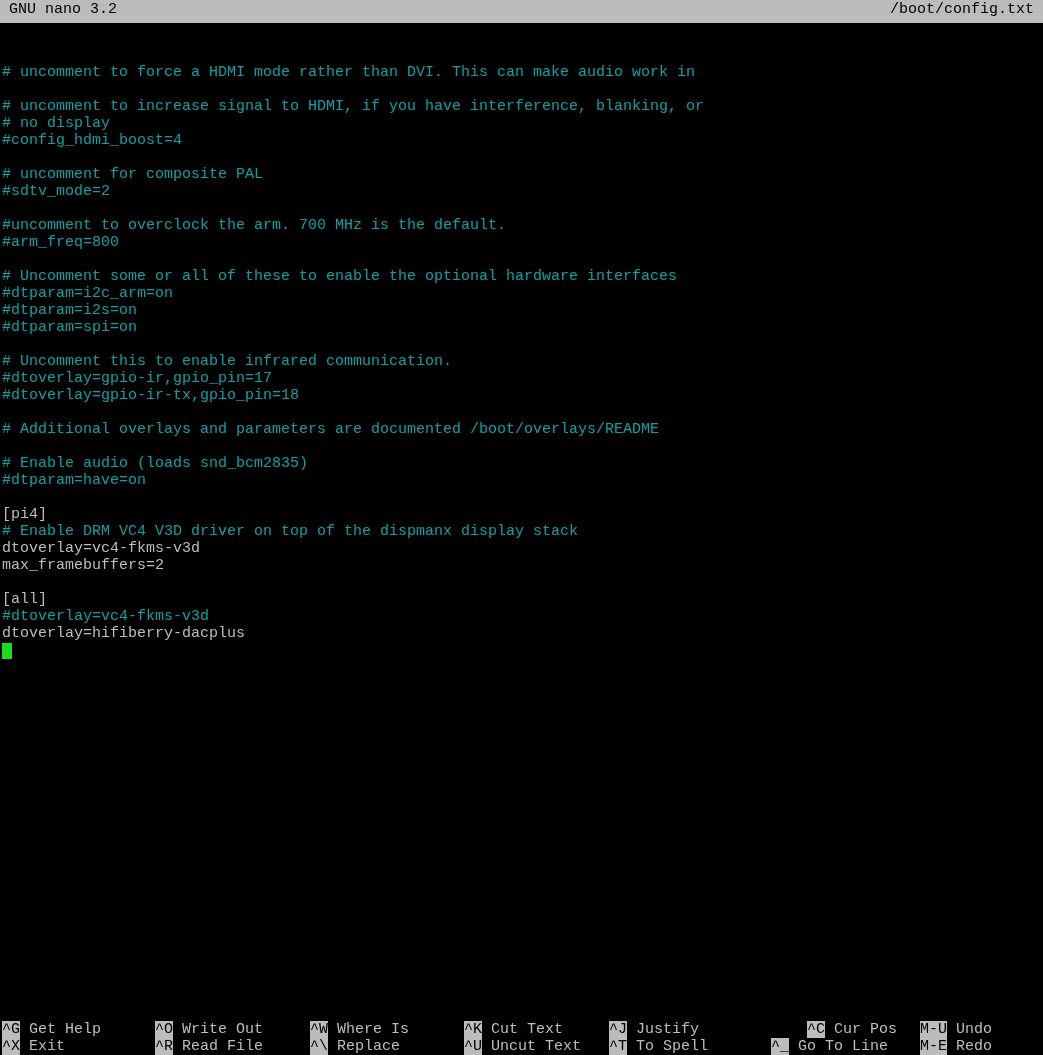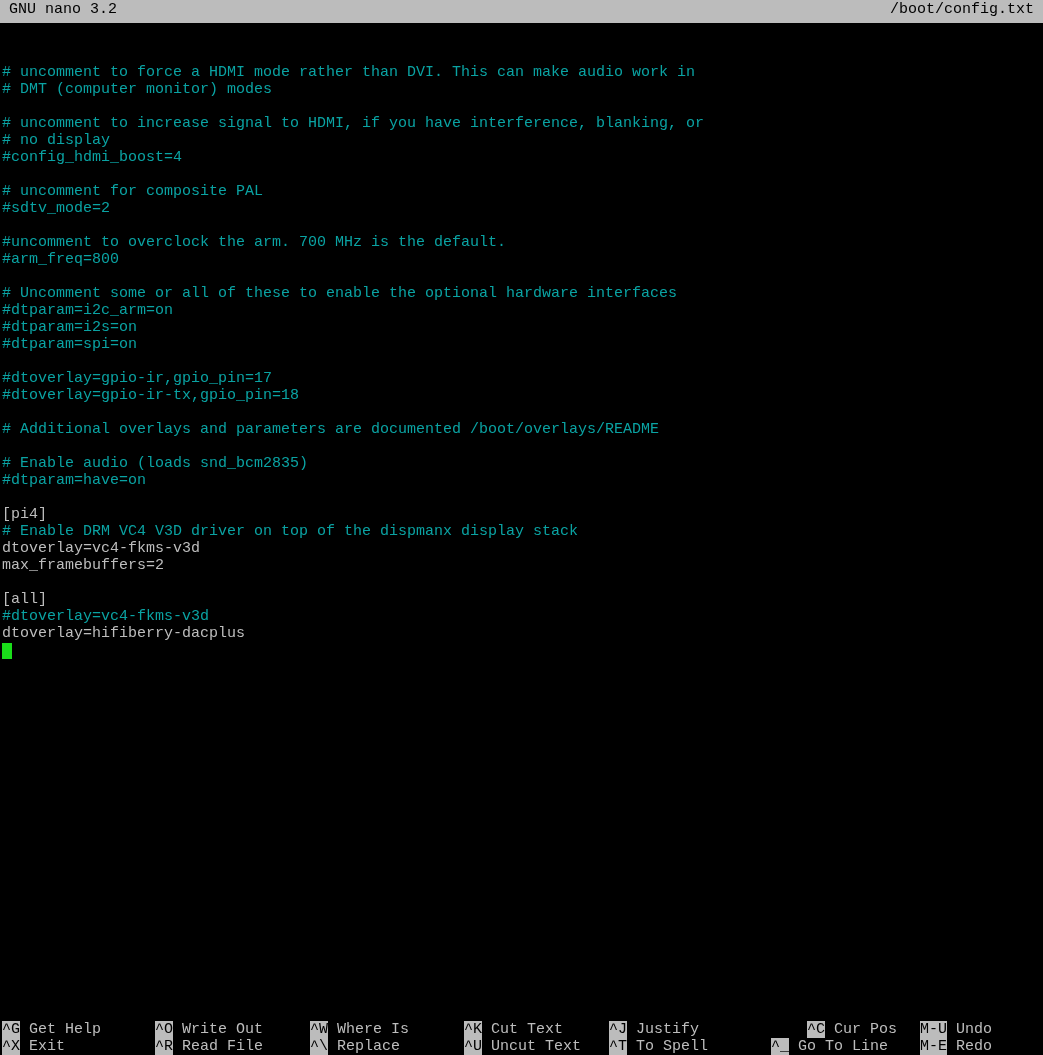"# DMT (computer monitor) modes" div.line { html: <div># DMT (computer monitor) modes</div> -> none }
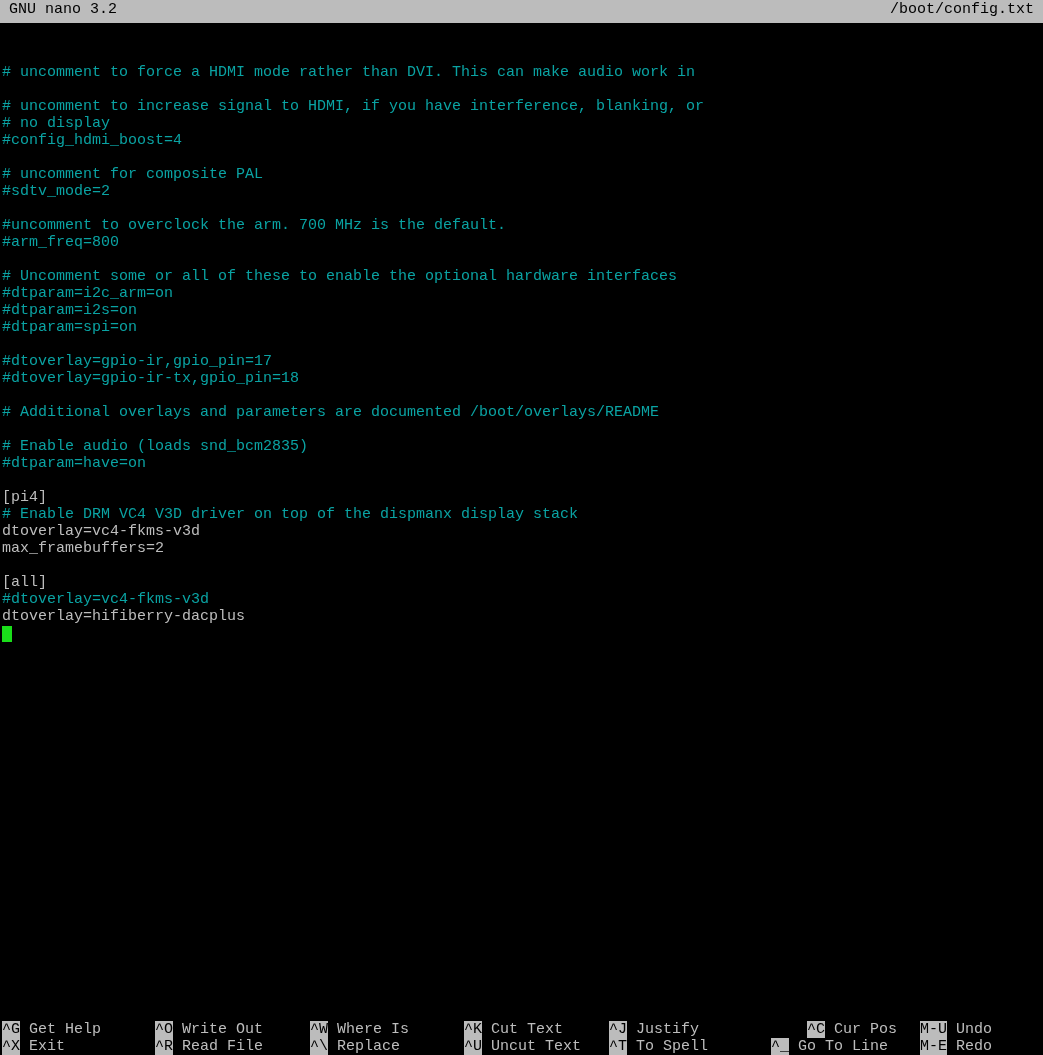"# Uncomment this to enable" div.line { html: none -> <div># Uncomment this to enable infrared communication.</div> }
